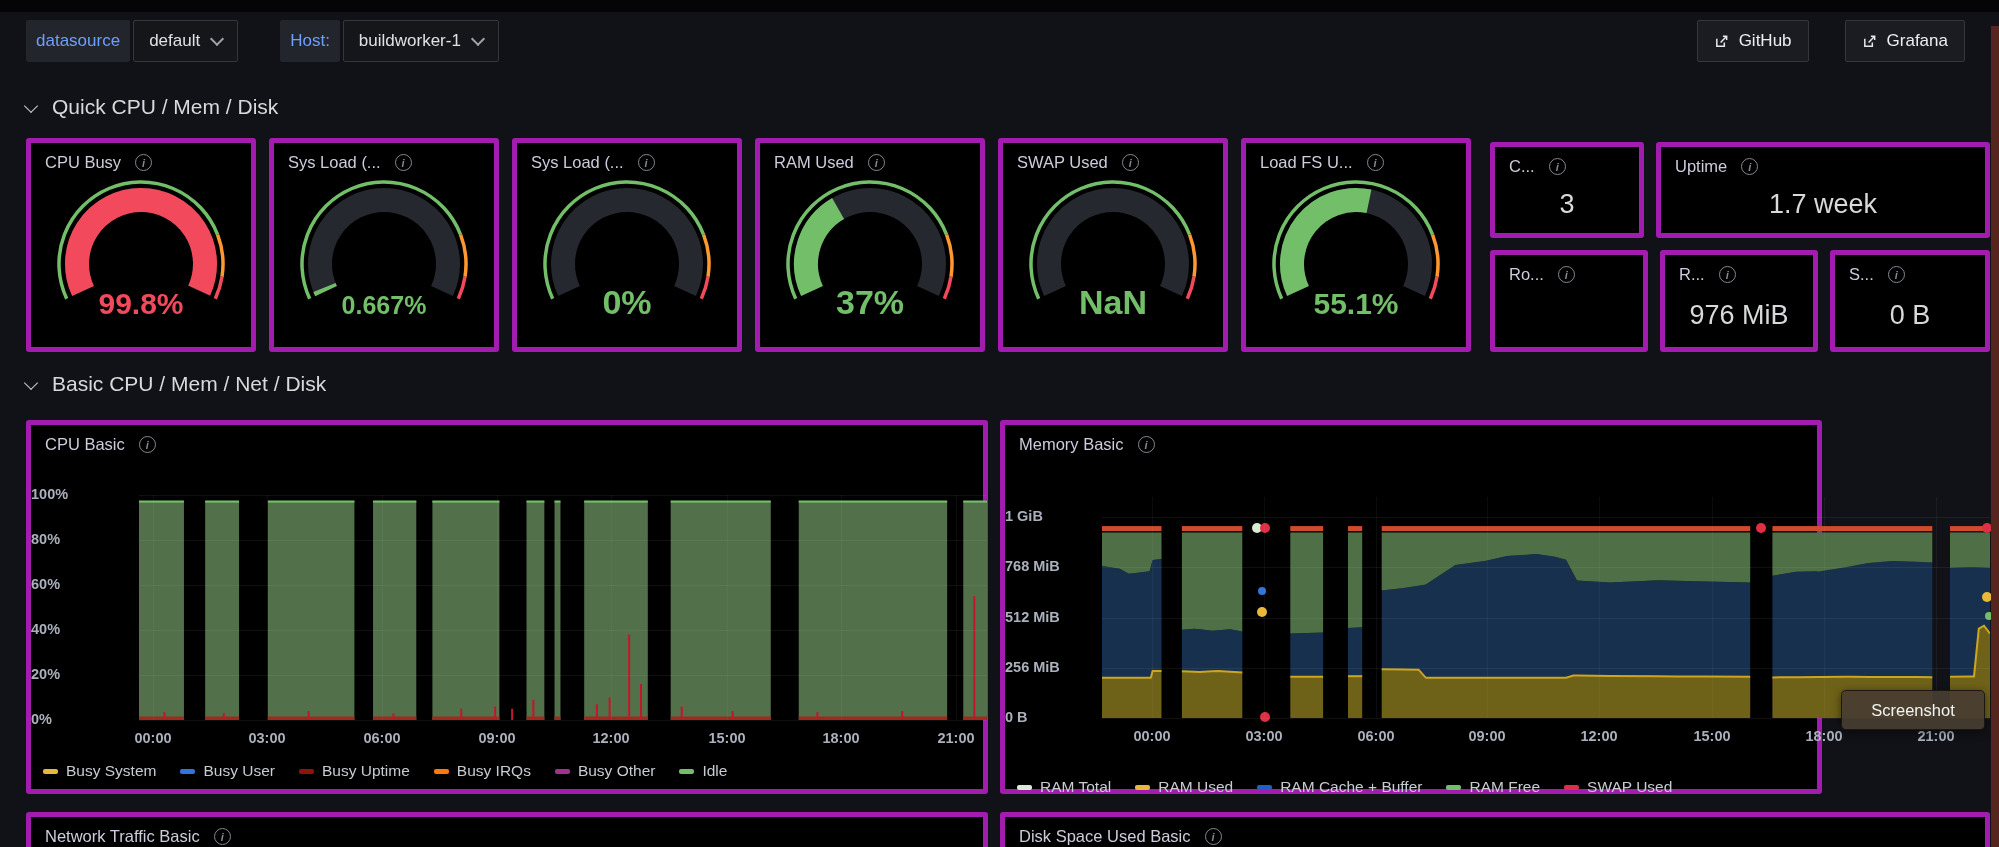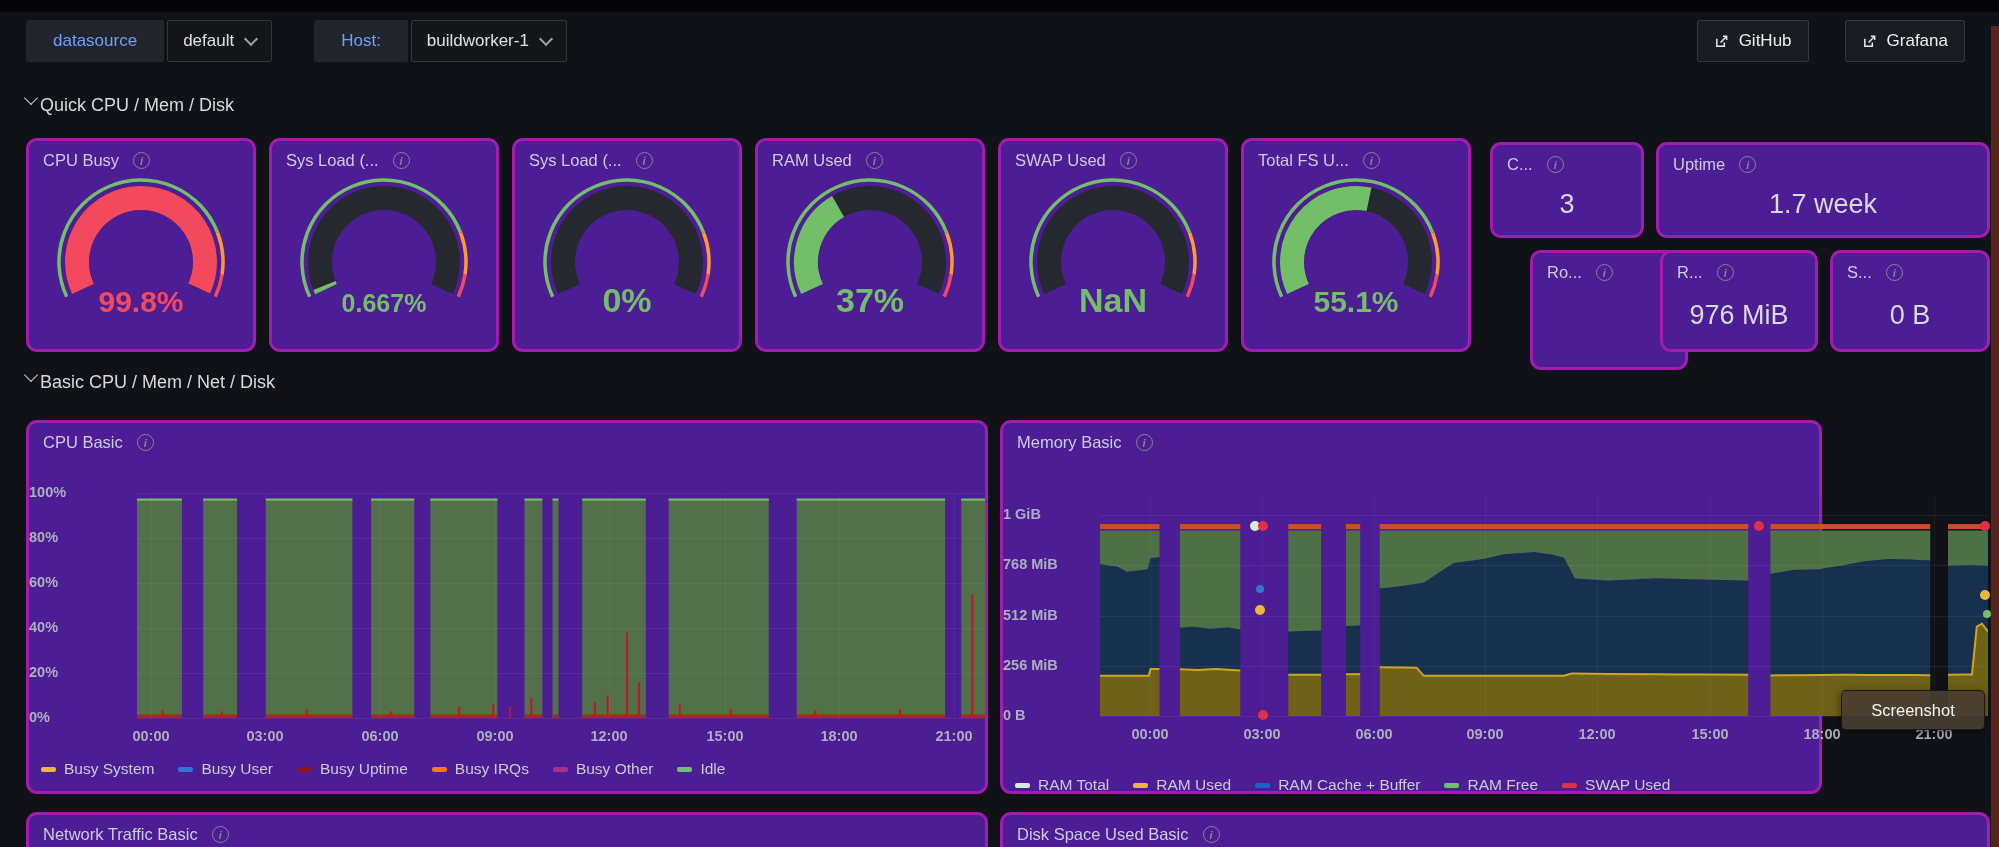"datasource" .var-label { padding: 0 27px -> 0 10px }
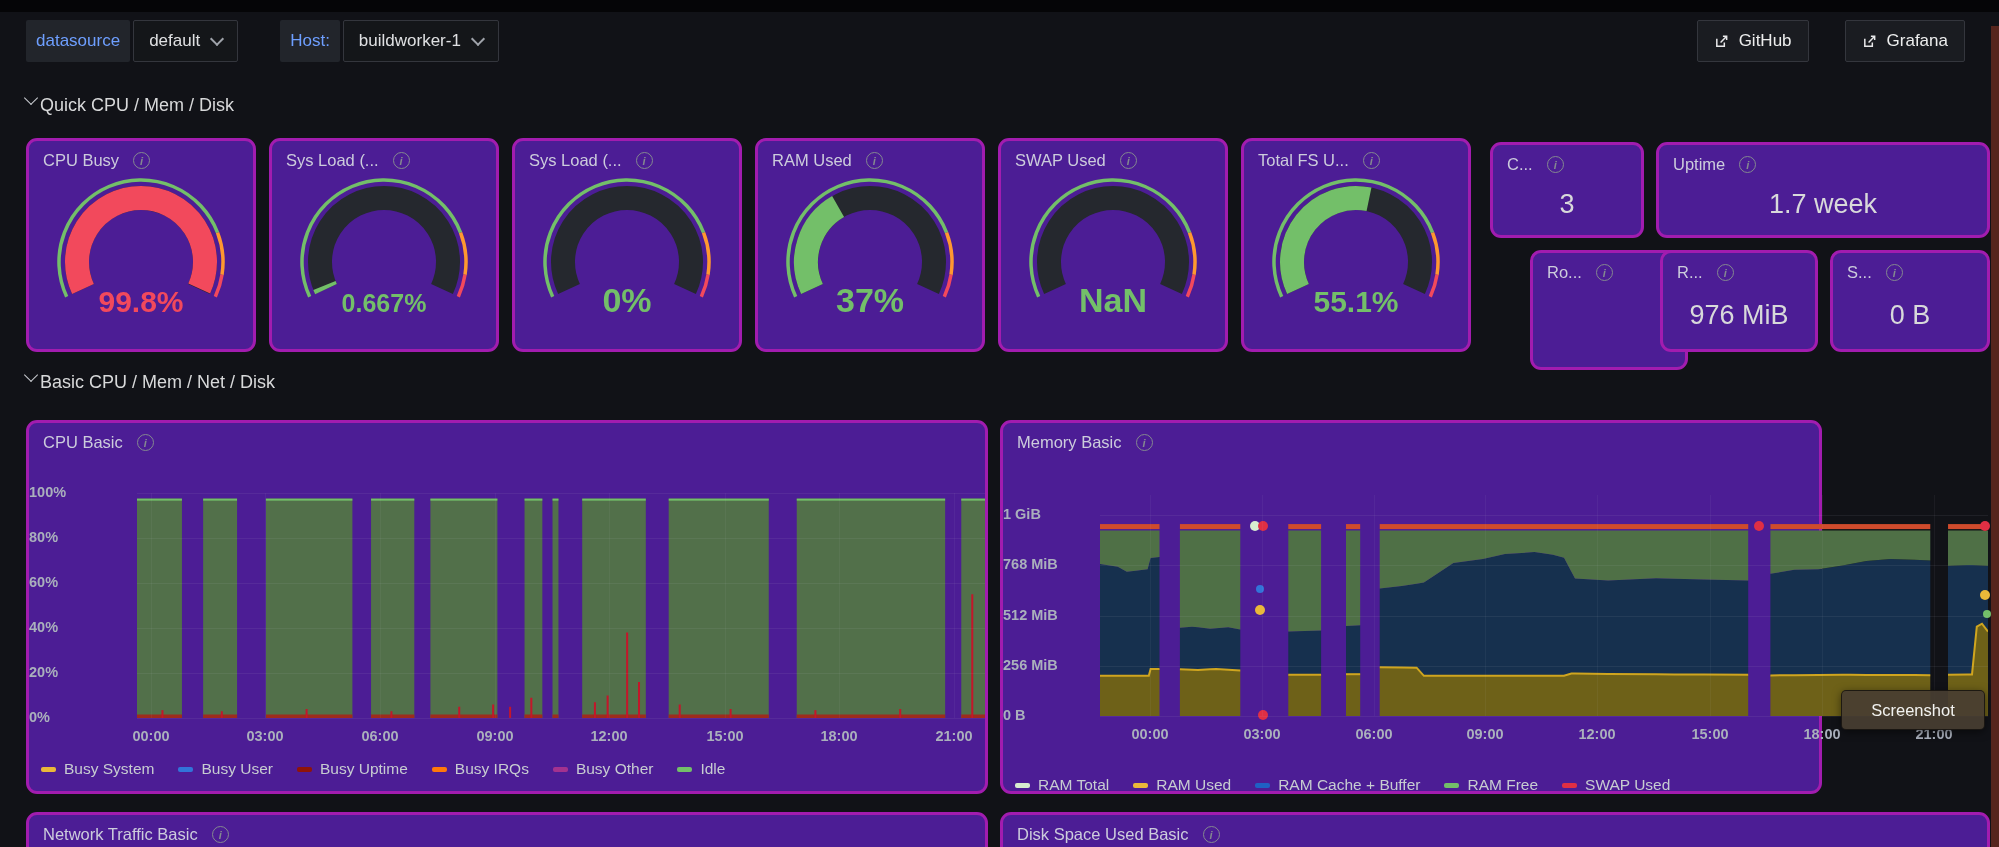"Quick CPU / Mem /" .section-header { align-items: flex-start -> center; font-size: 18px -> 21px; gap: 4px -> 16px }
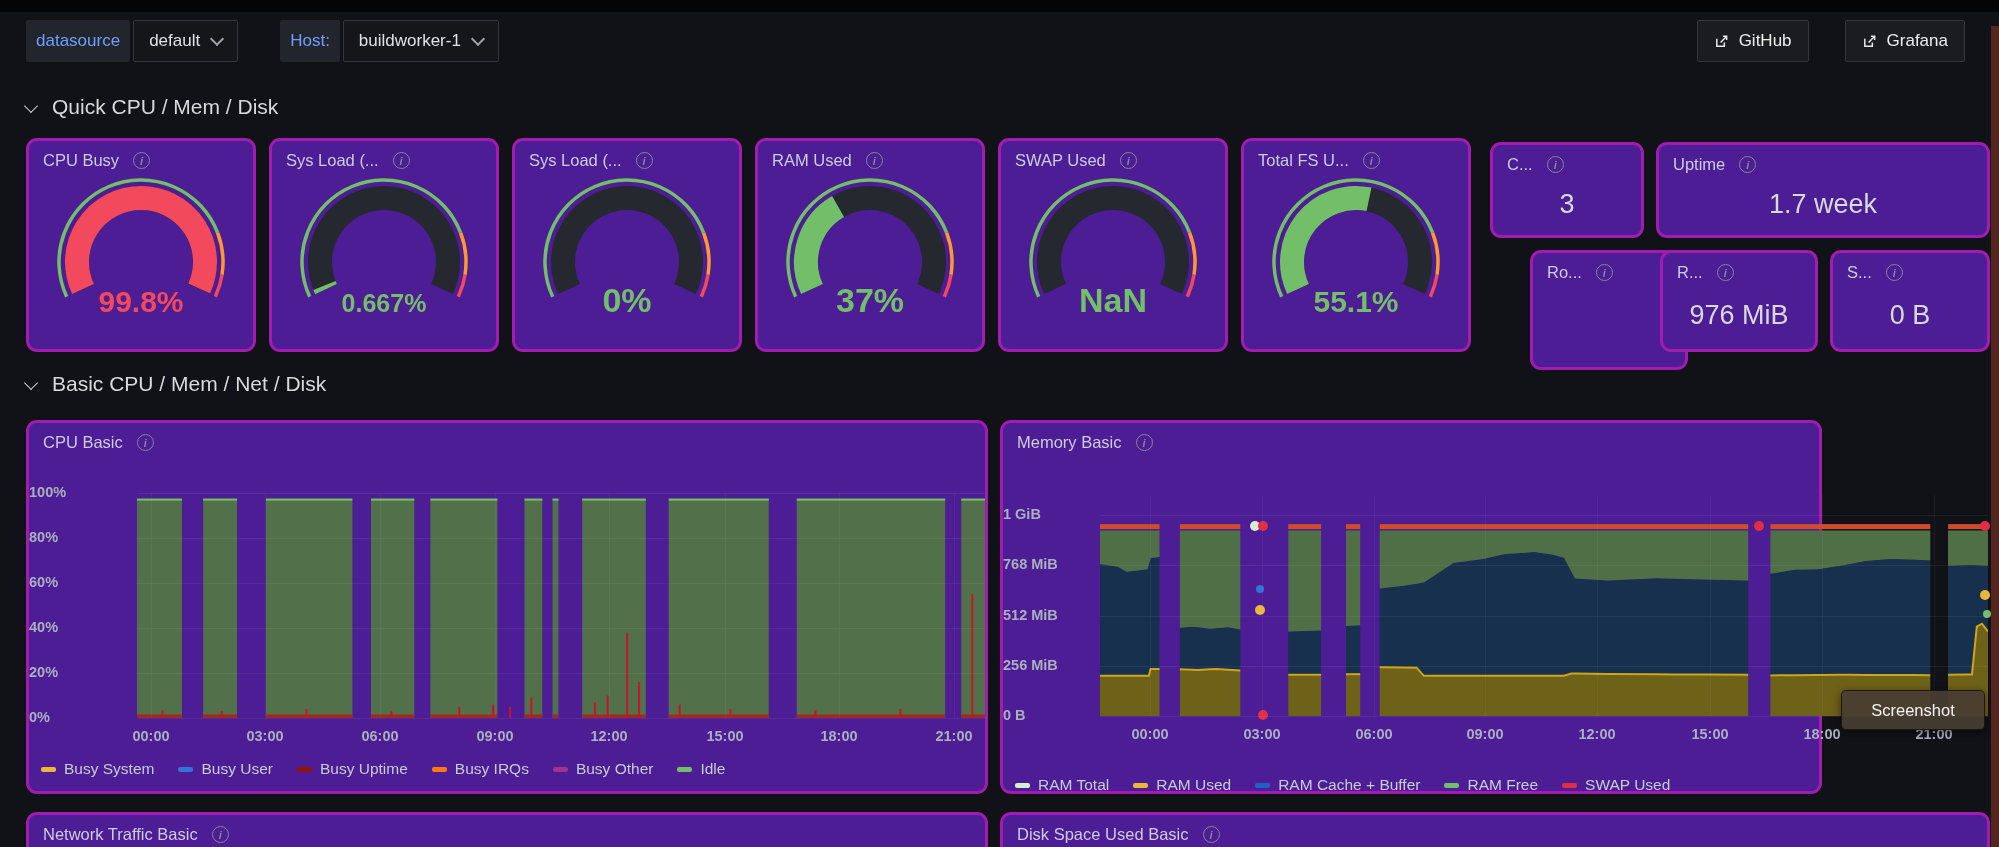"CPU Busy" .panel { background: #4c1d95 -> #000000; border: 3px solid #a21caf -> 5px solid #a21caf; border-radius: 11px -> 3px }
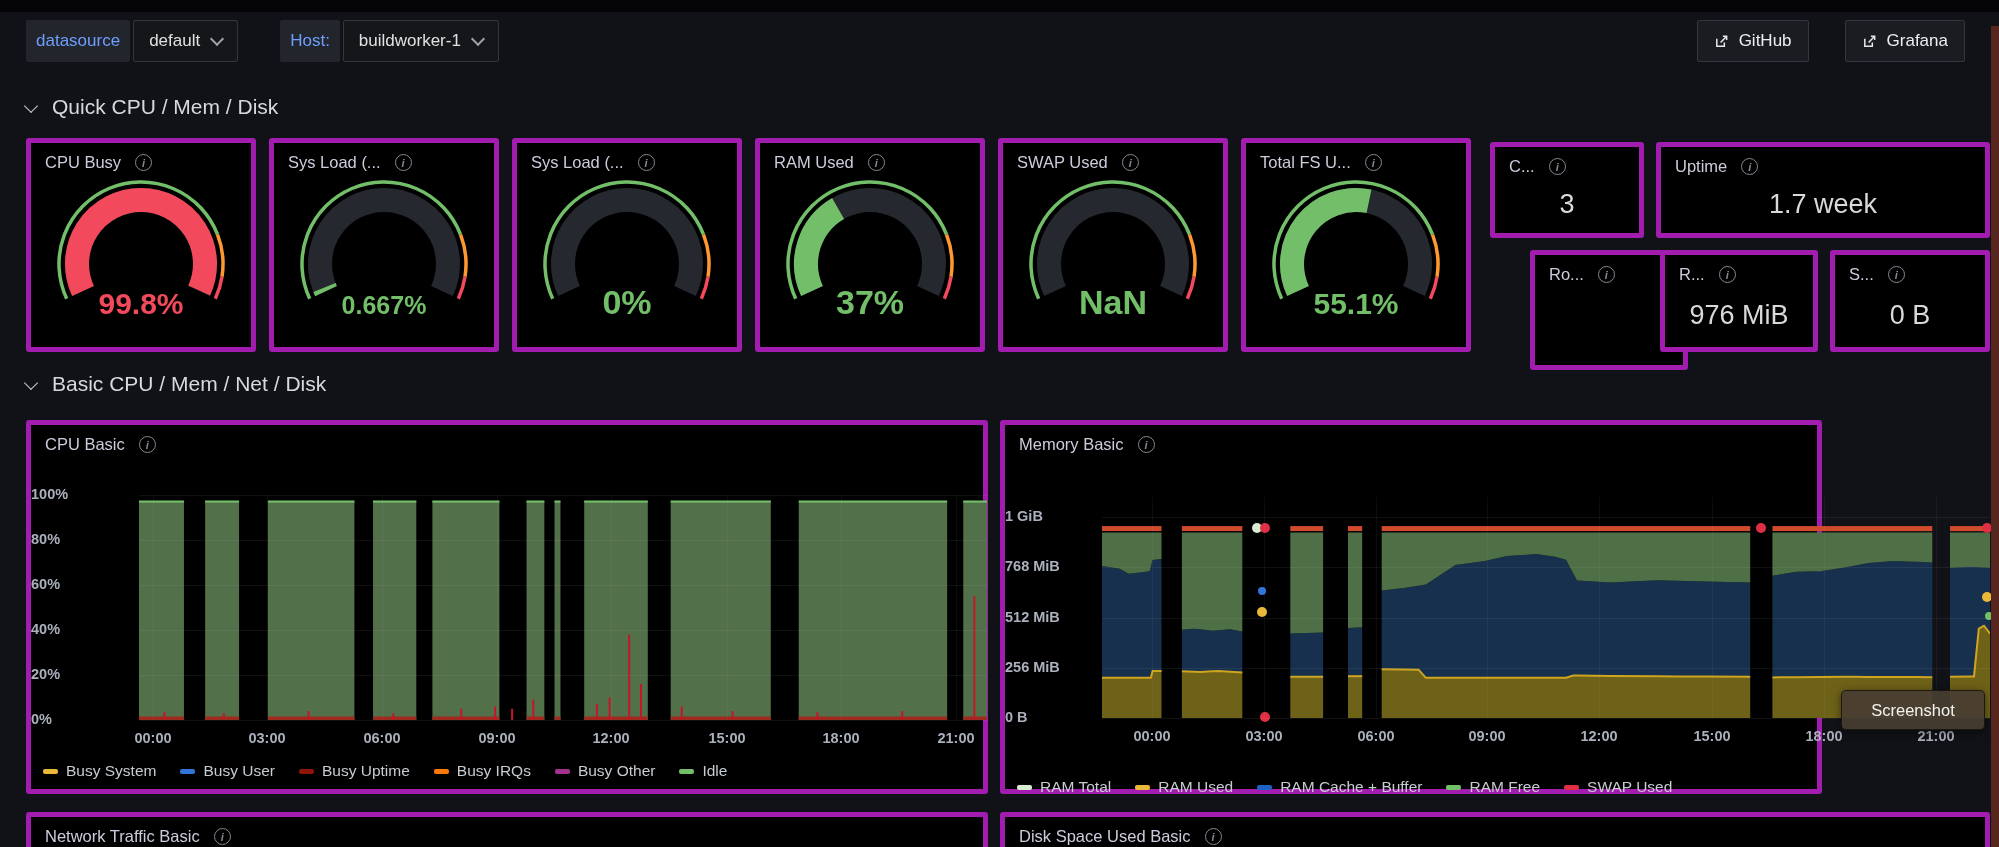"Total FS U..." span.ptitle { text: Total -> Load }
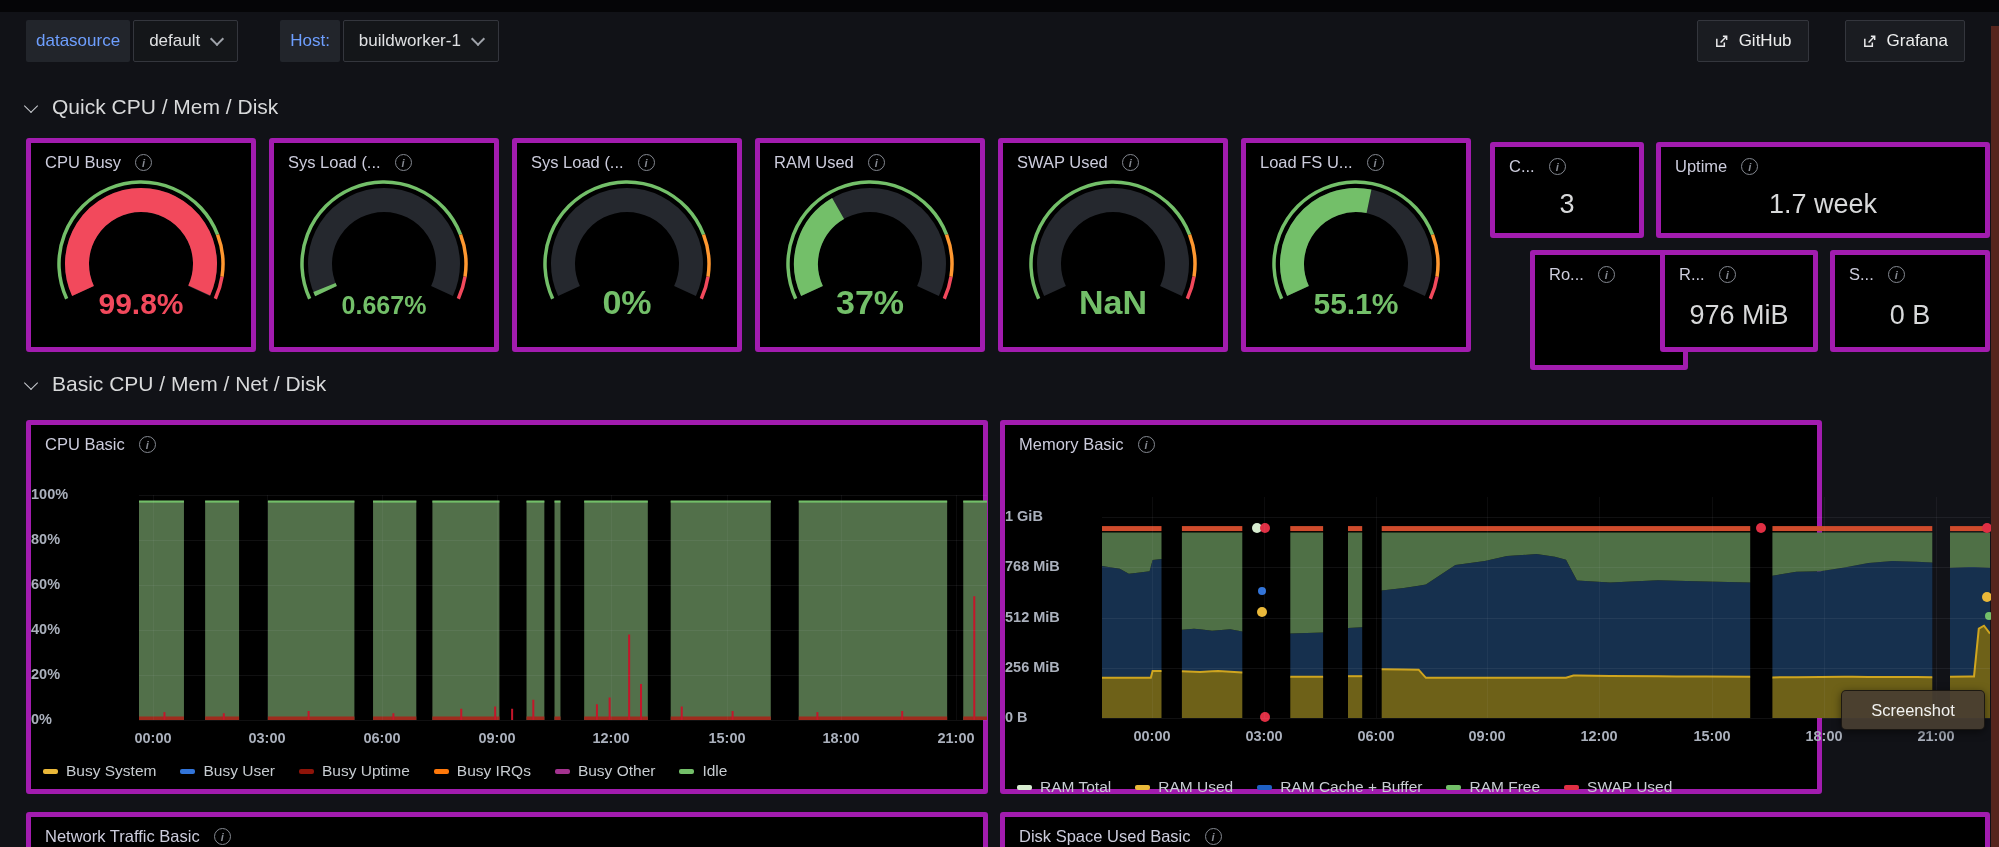"Ro..." div.panel { height: 120px -> 102px; margin-left: 40px -> none }
